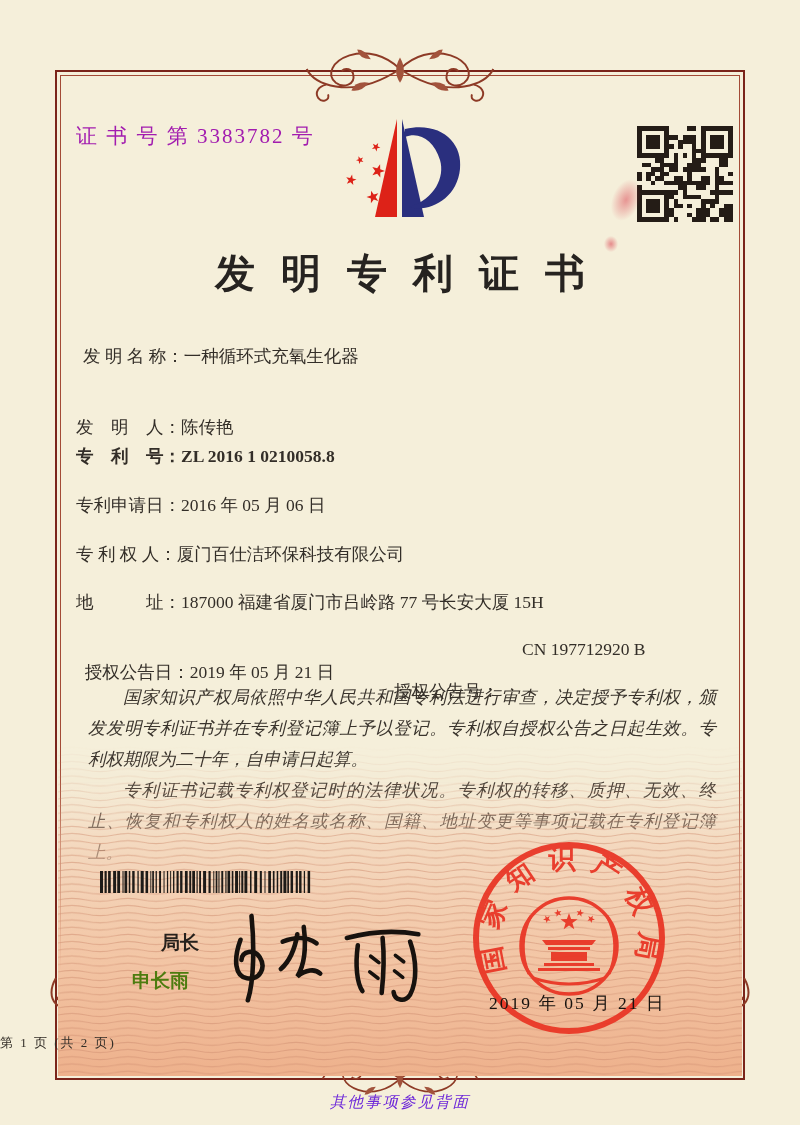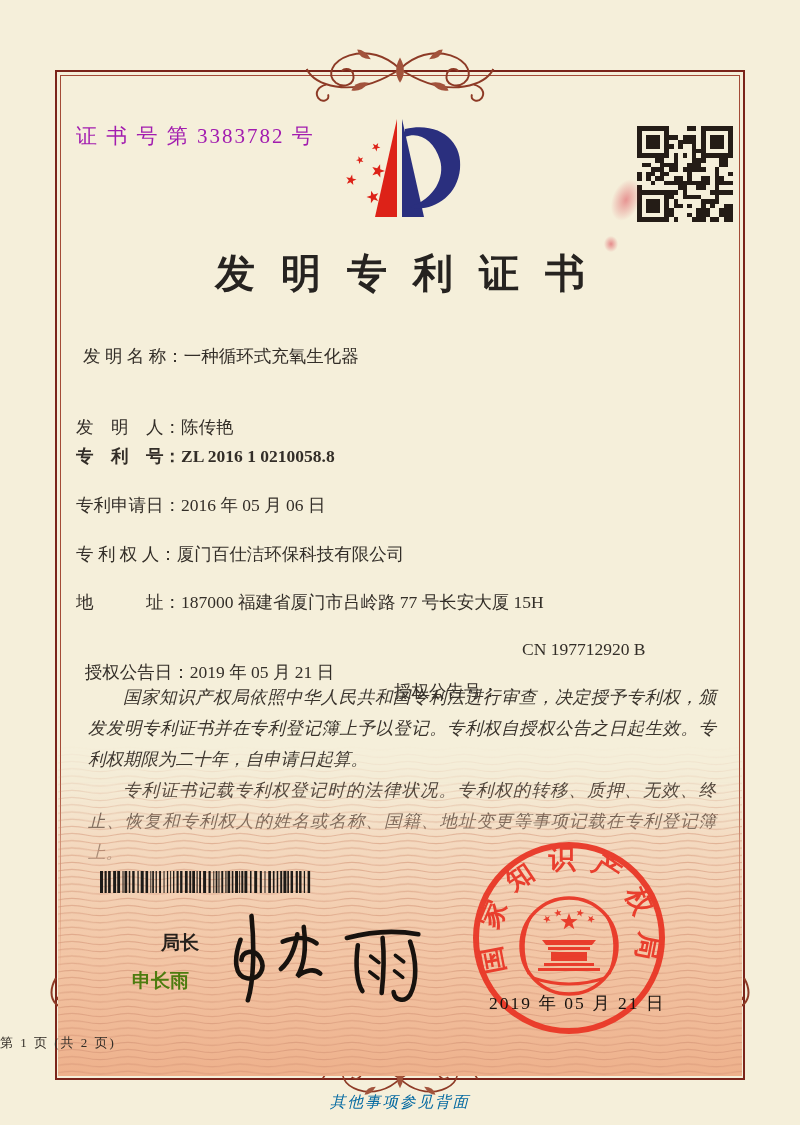"其他事项参见背面" .back-note { color: #0369a1 -> #6d28d9 }
